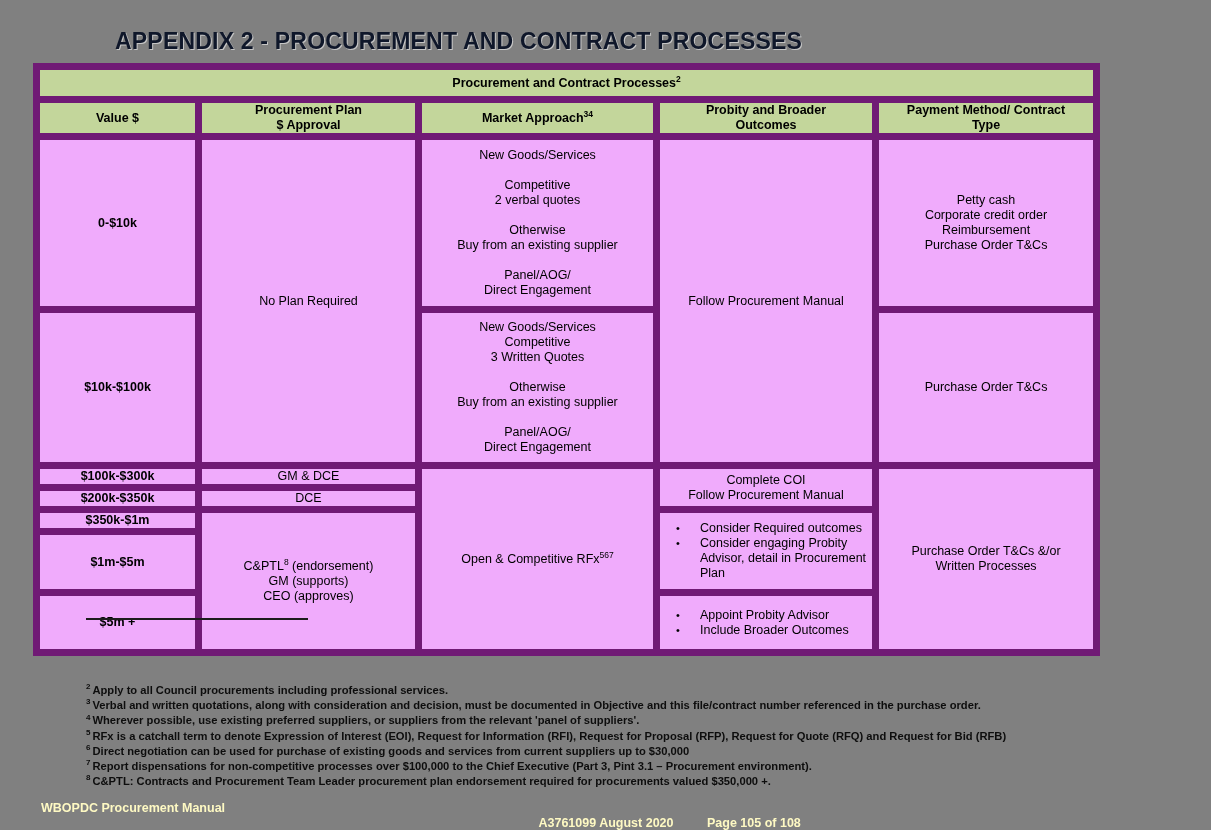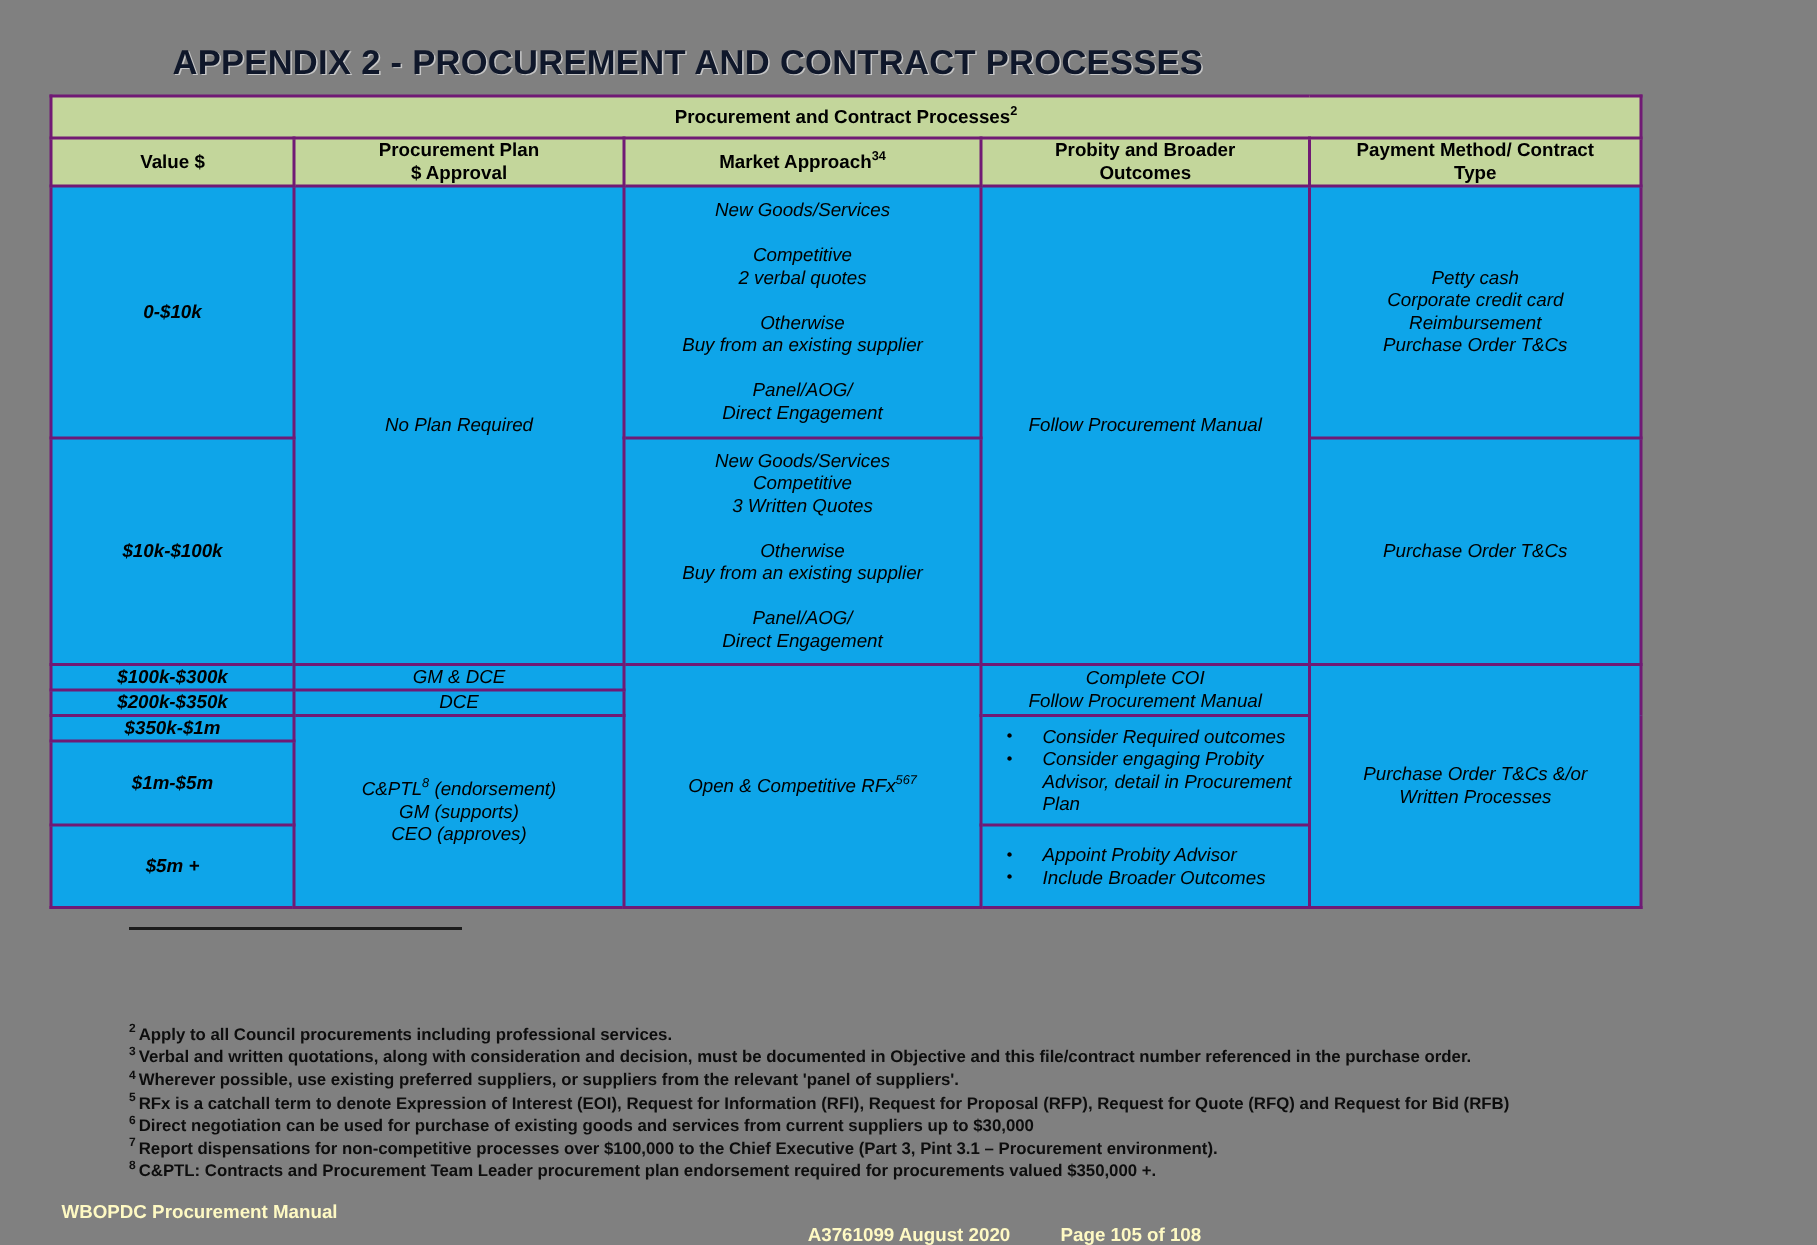"Procurement and Contract Processes2" table.proc td, table.proc th { border: 2px solid #701a75 -> 7px solid #701a75 }
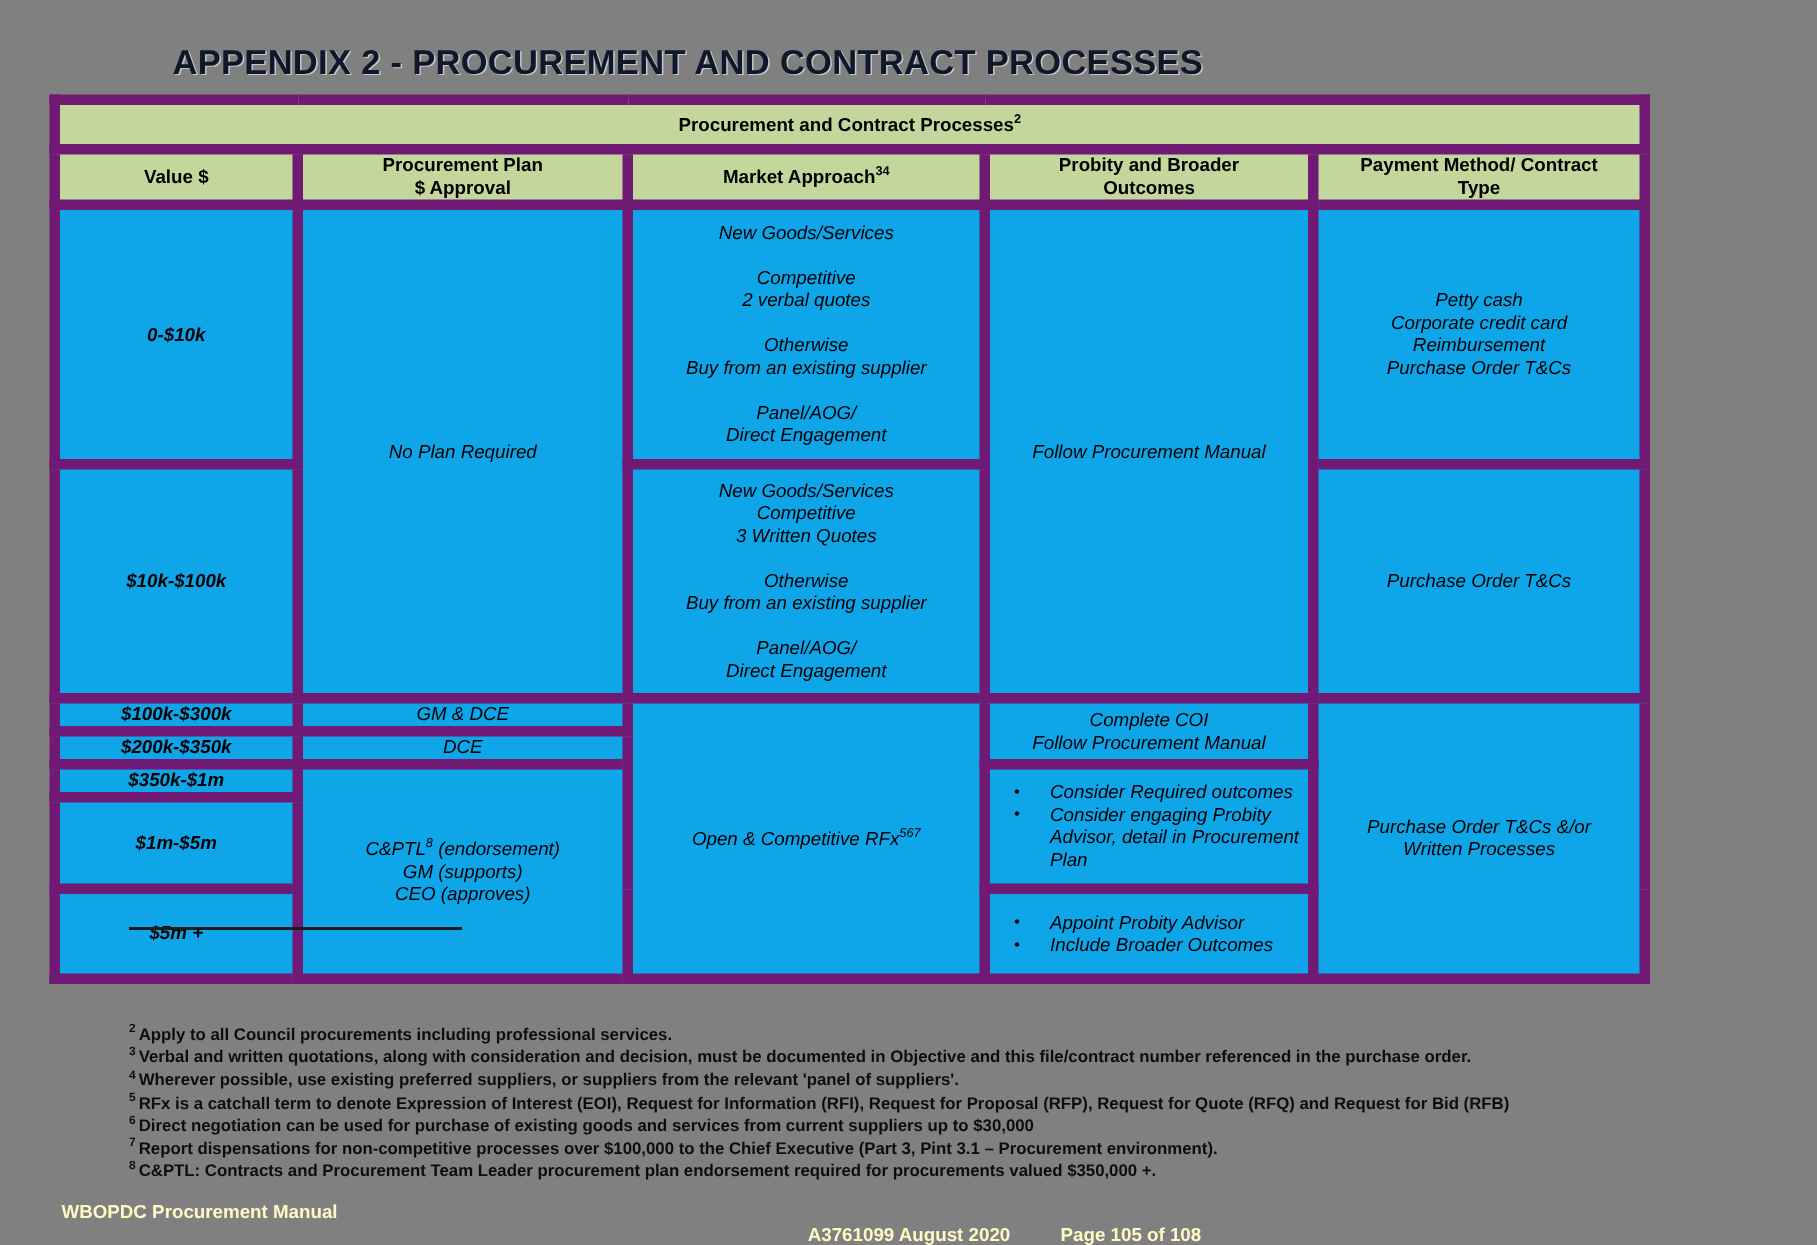"New Goods/Services" .bodycell { background: #0ea5e9 -> #f0abfc; font-style: italic -> none }
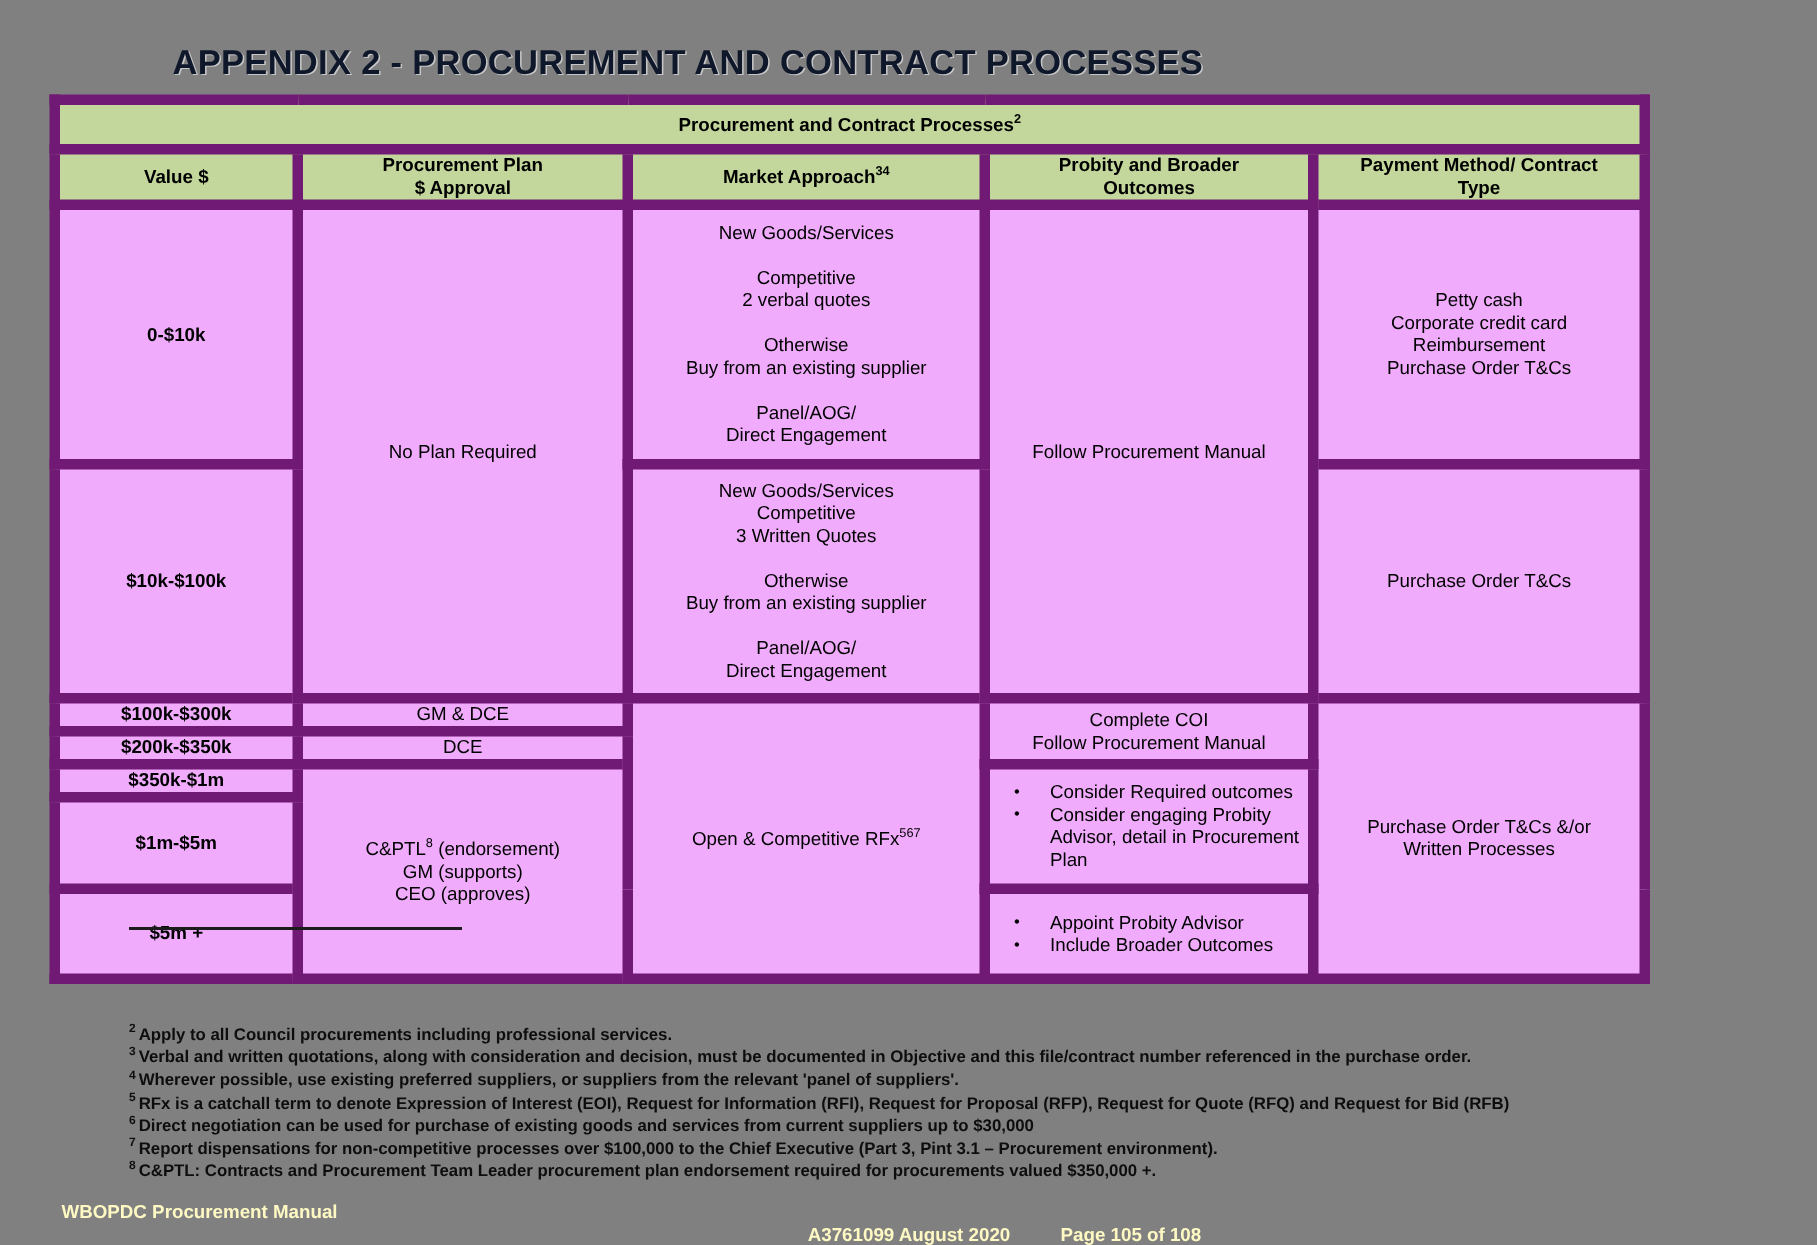"Corporate credit card" span.blk { text: card -> order }
